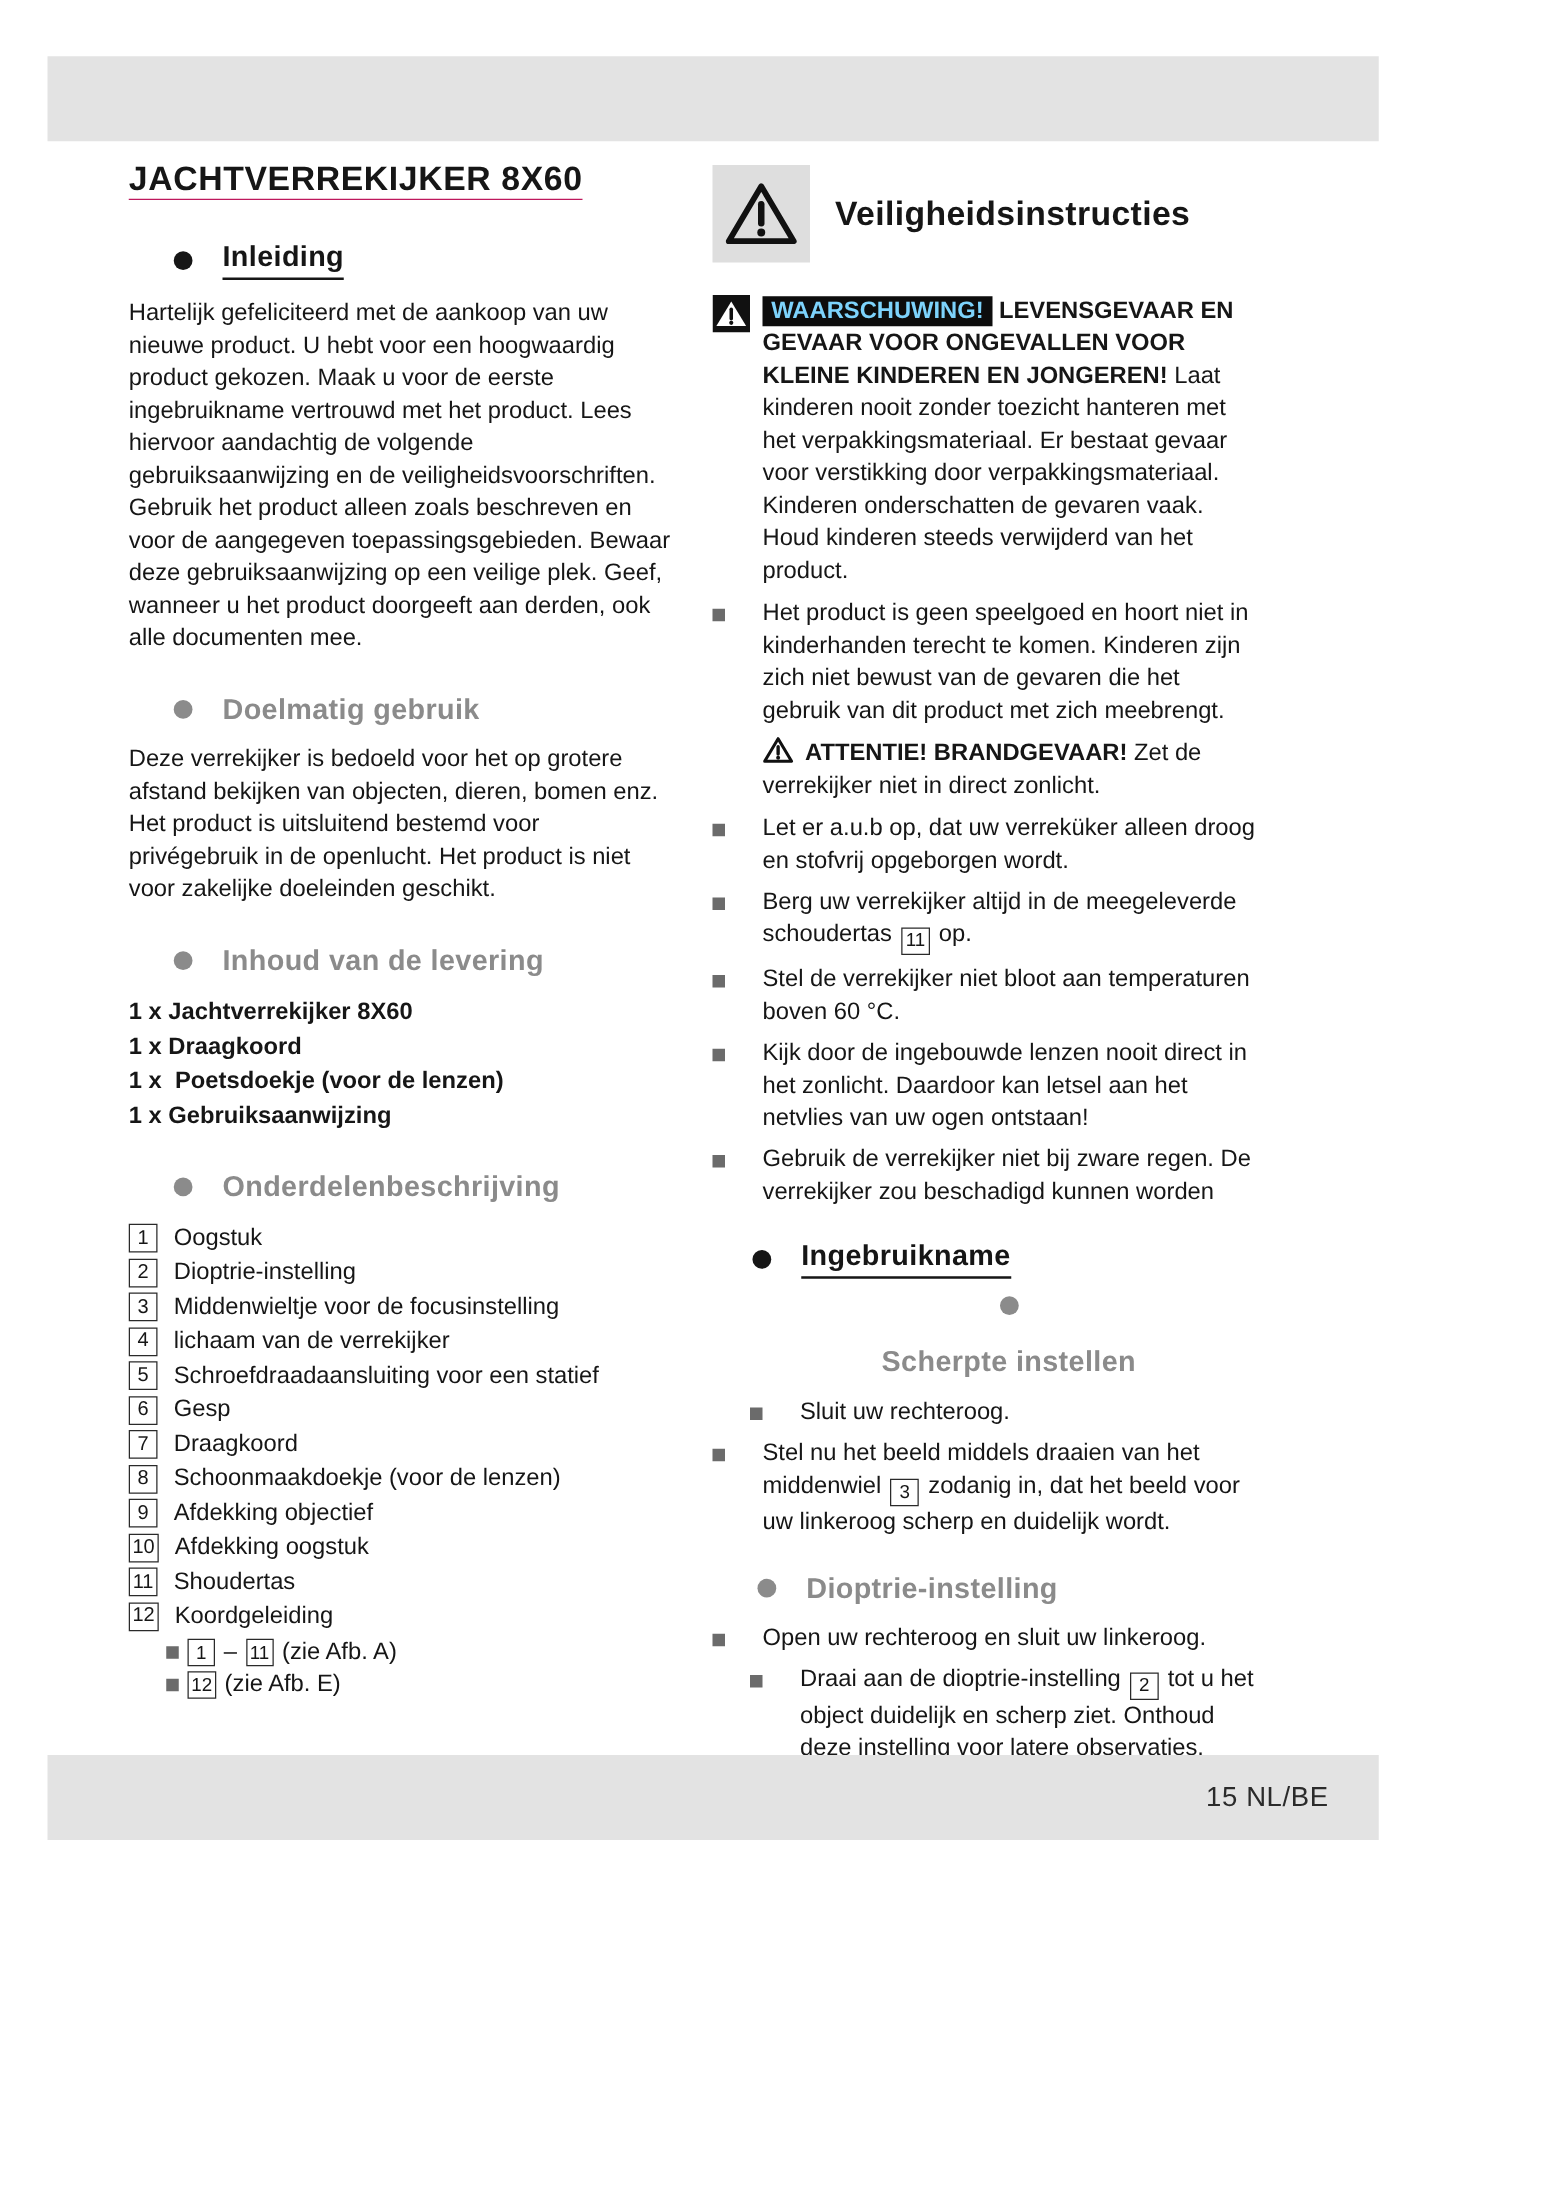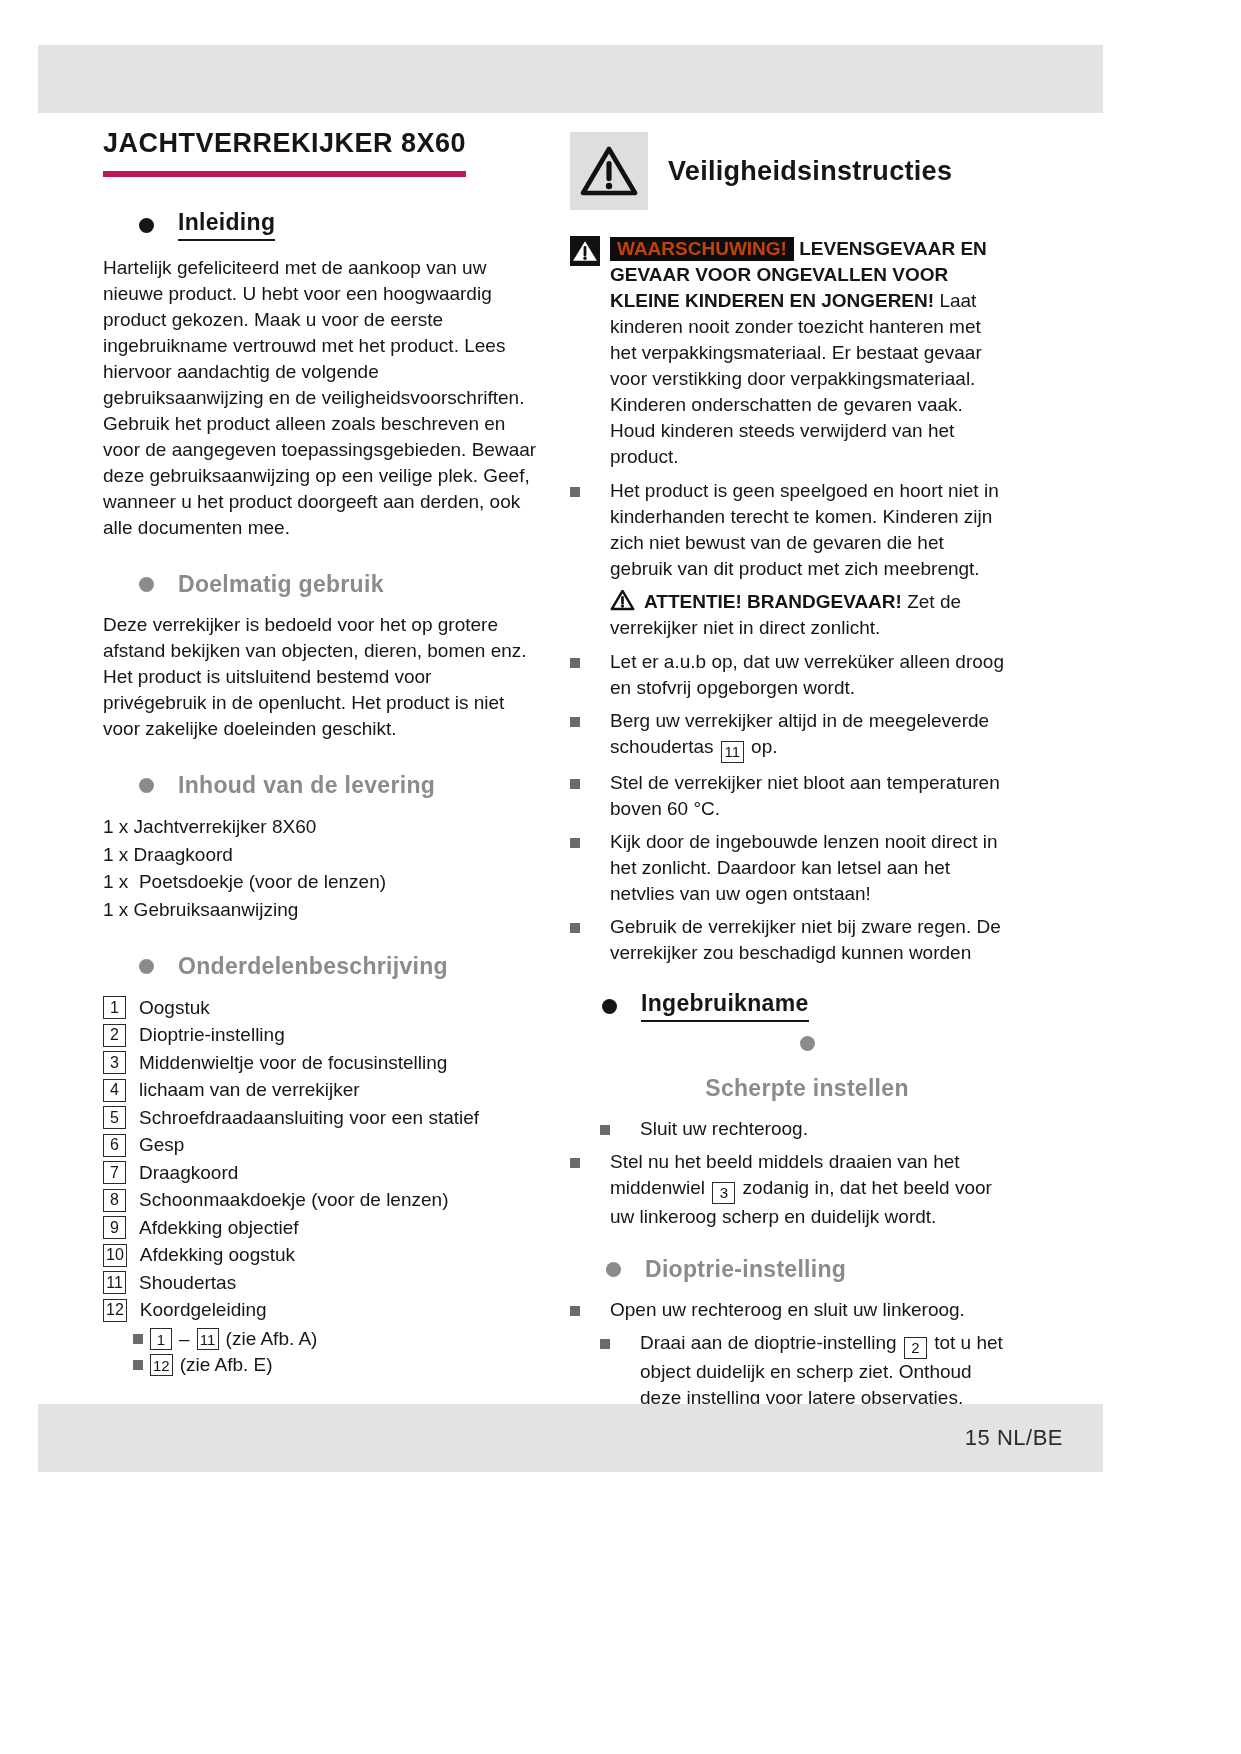"JACHTVERREKIJKER 8X60" .doc-title { border-bottom: 6px solid #be185d -> 1px solid #be185d; padding-bottom: 12px -> 0 }
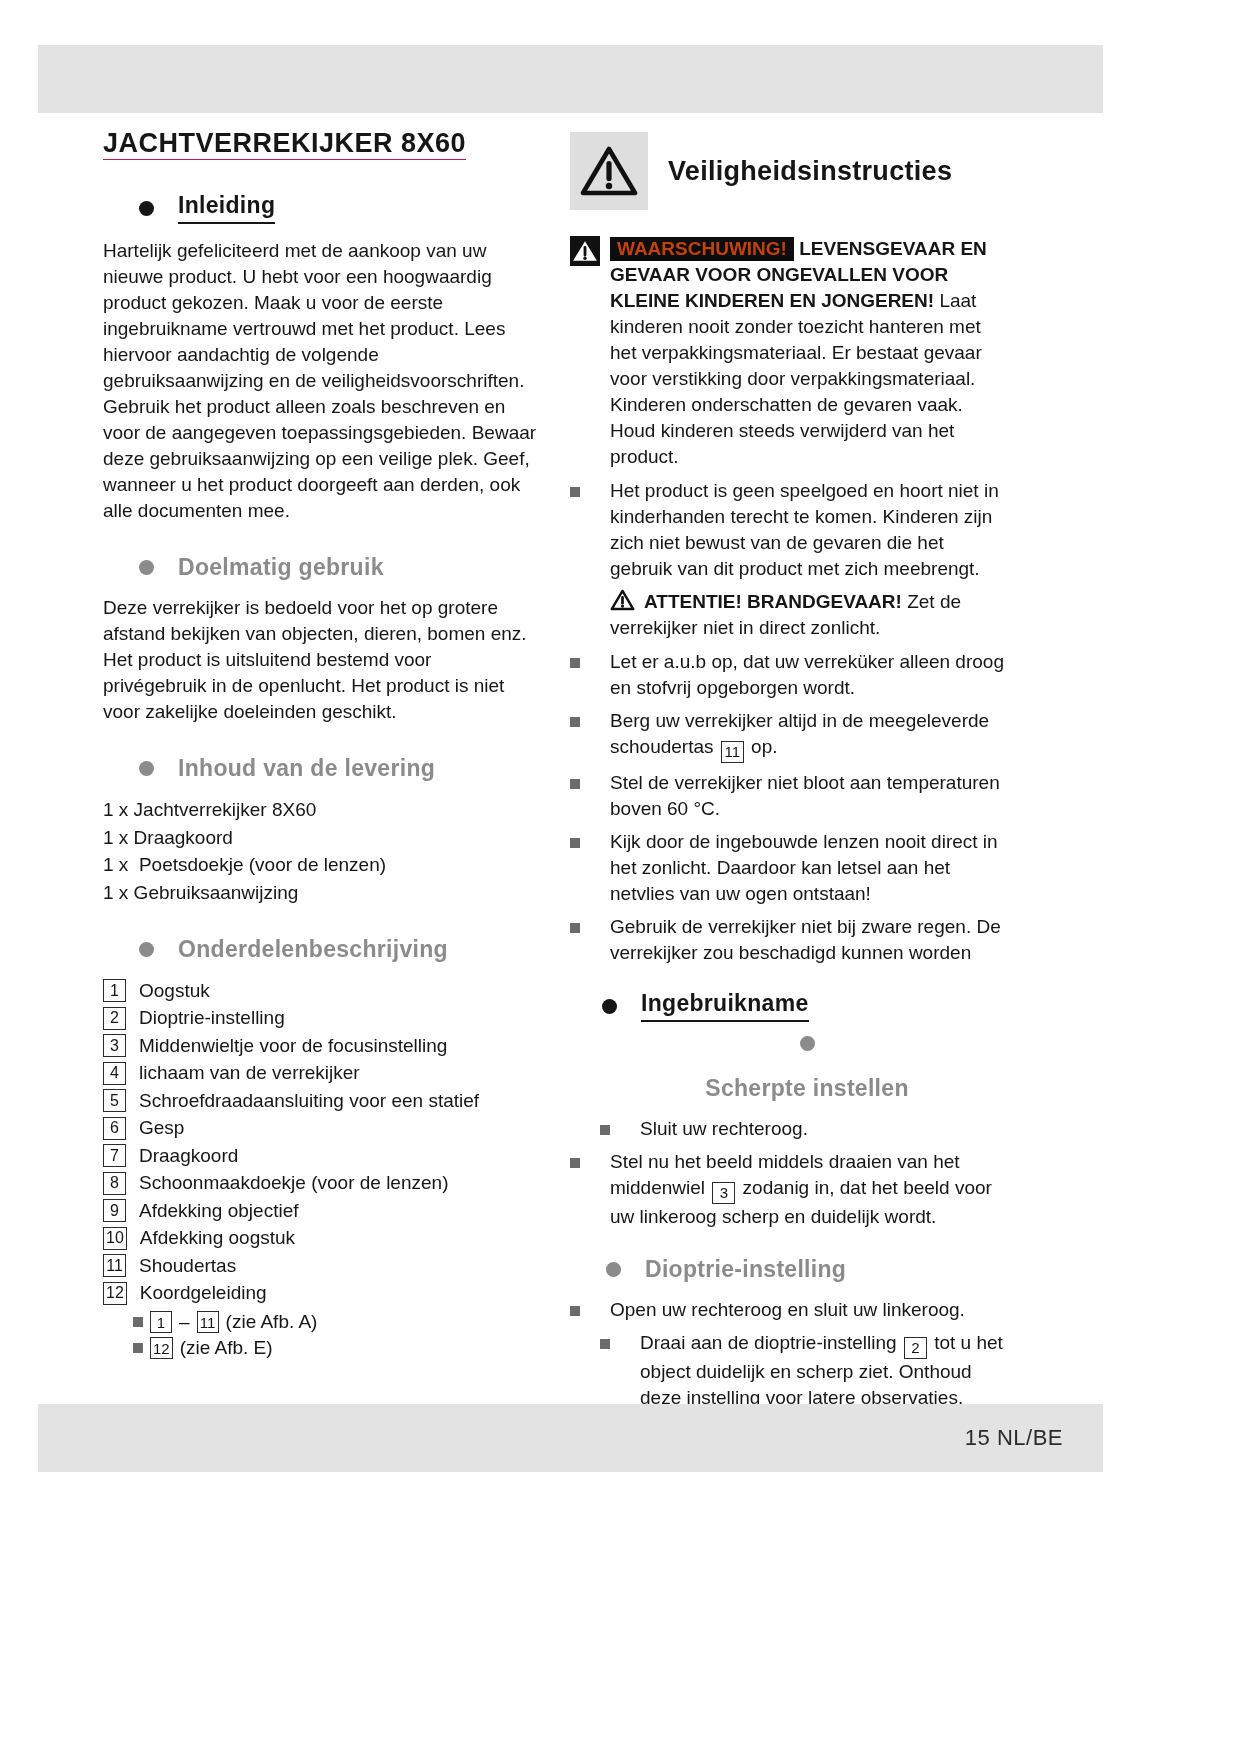"WAARSCHUWING!" .warn-label { color: #c2410c -> #7dd3fc }
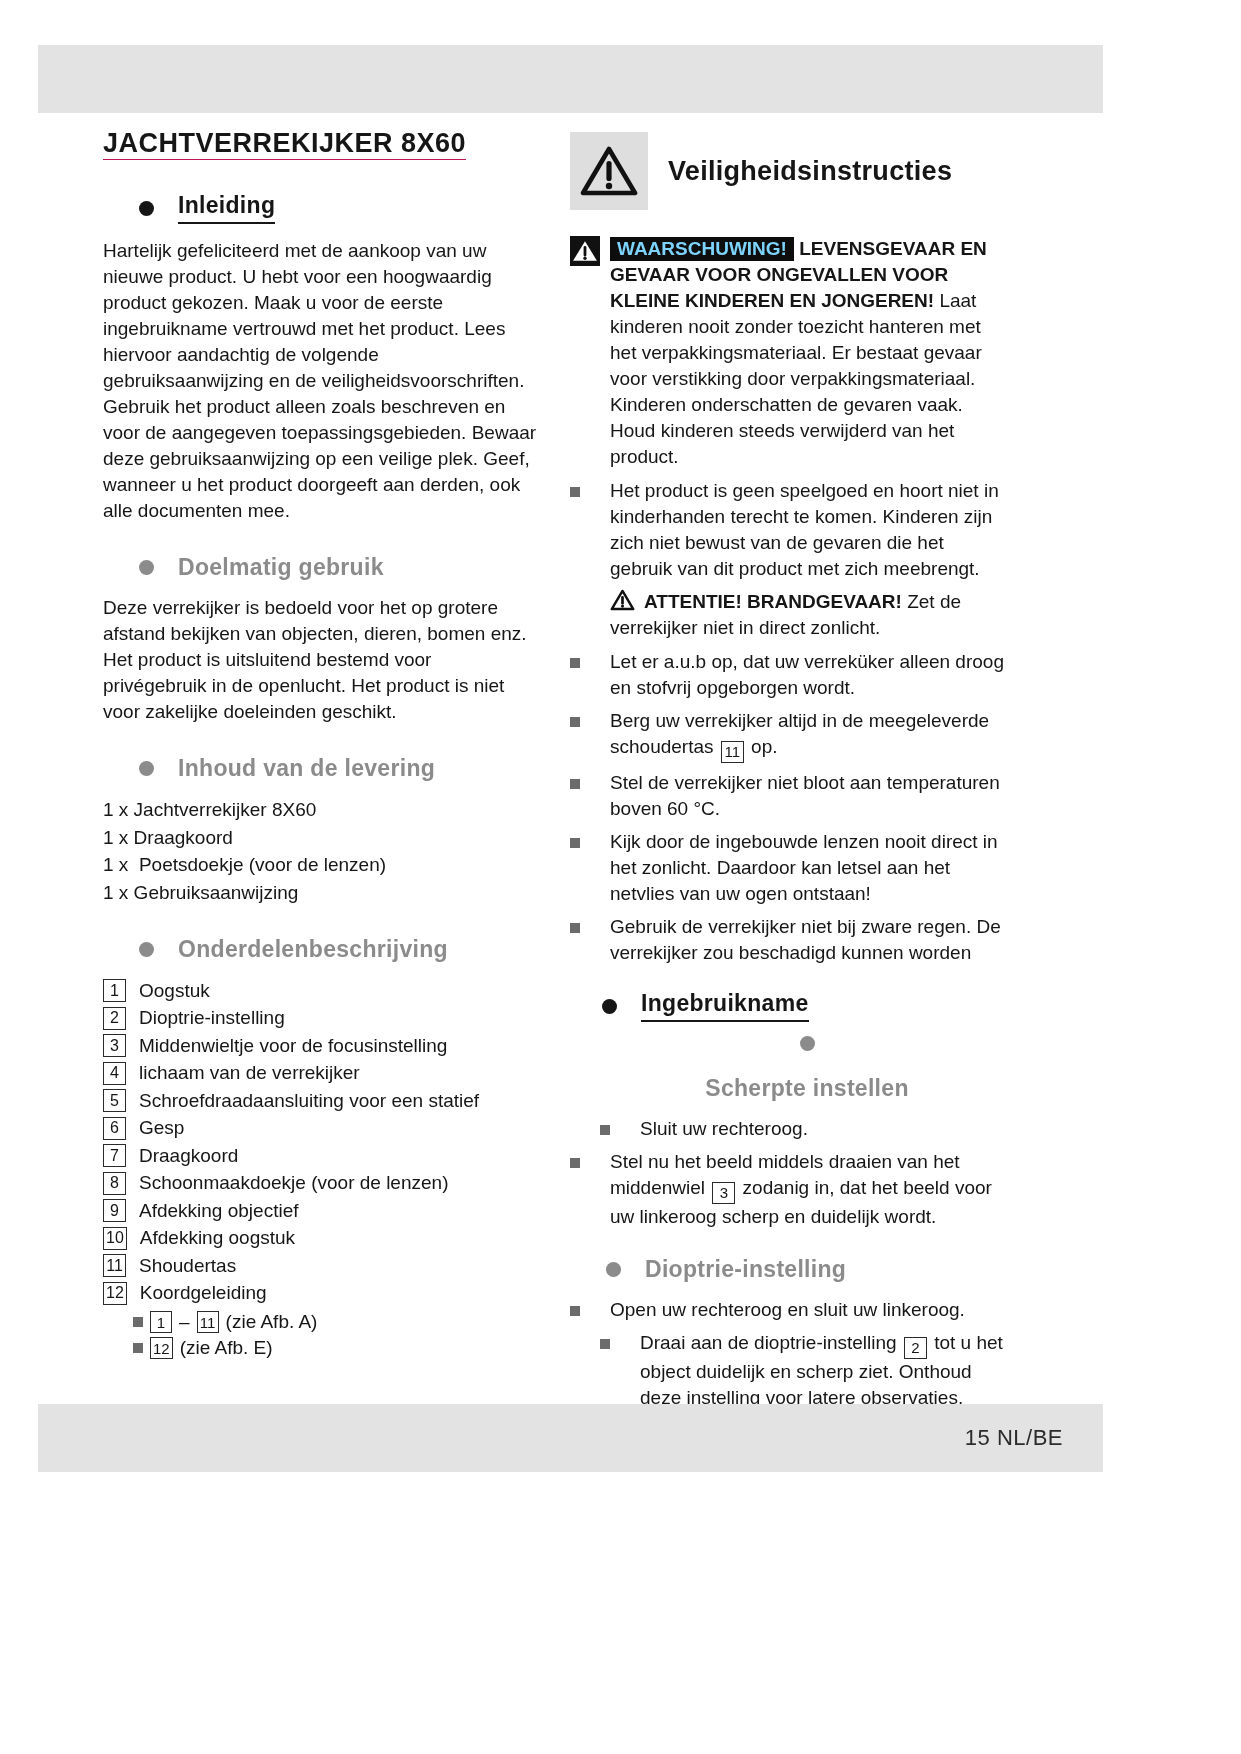"1 x Jachtverrekijker 8X60" .supply-list { font-weight: none -> bold }
